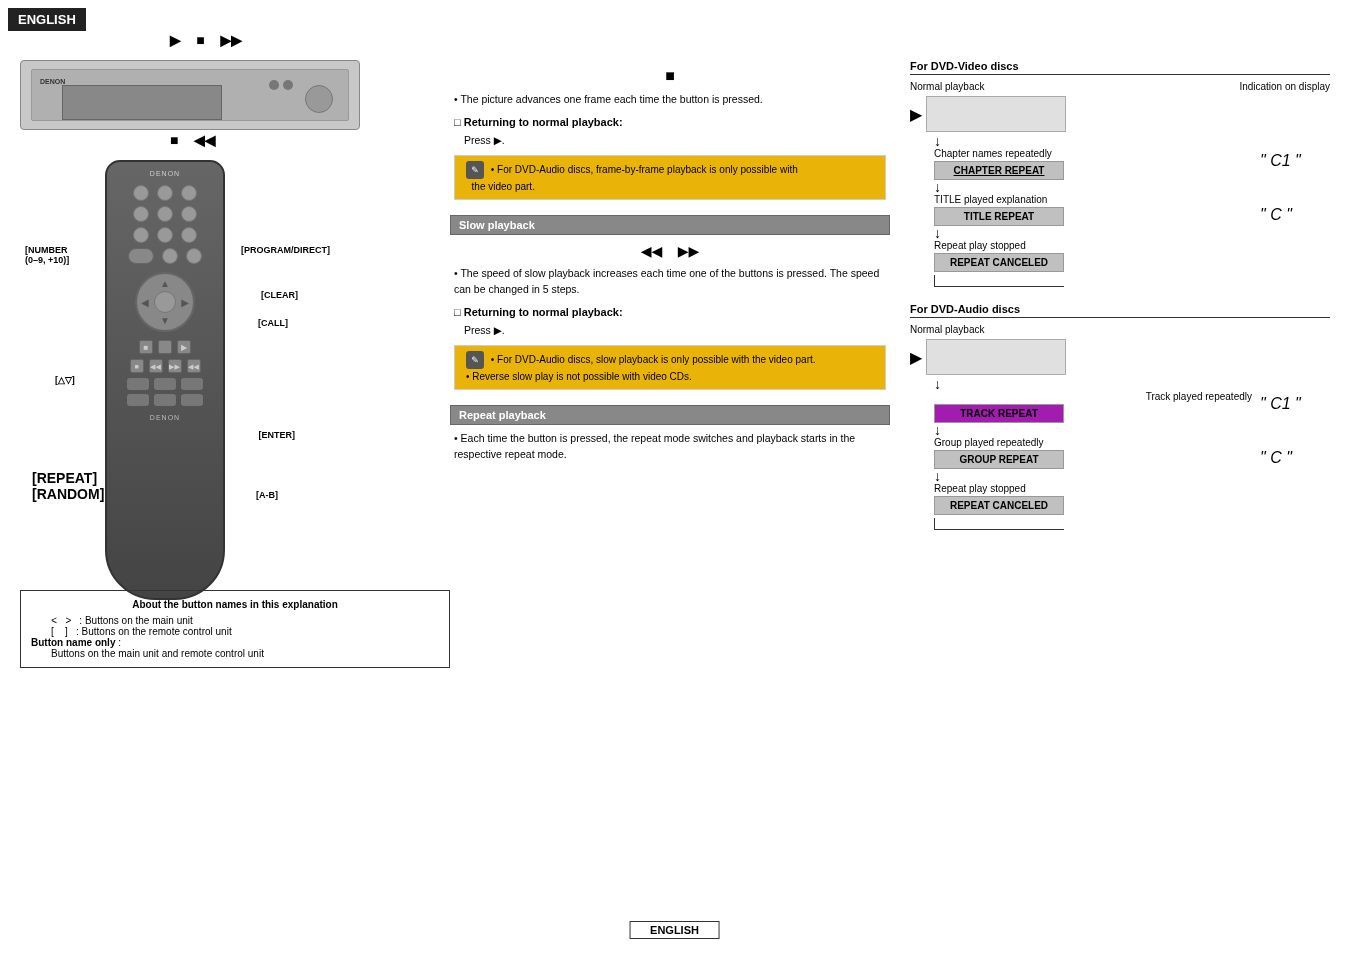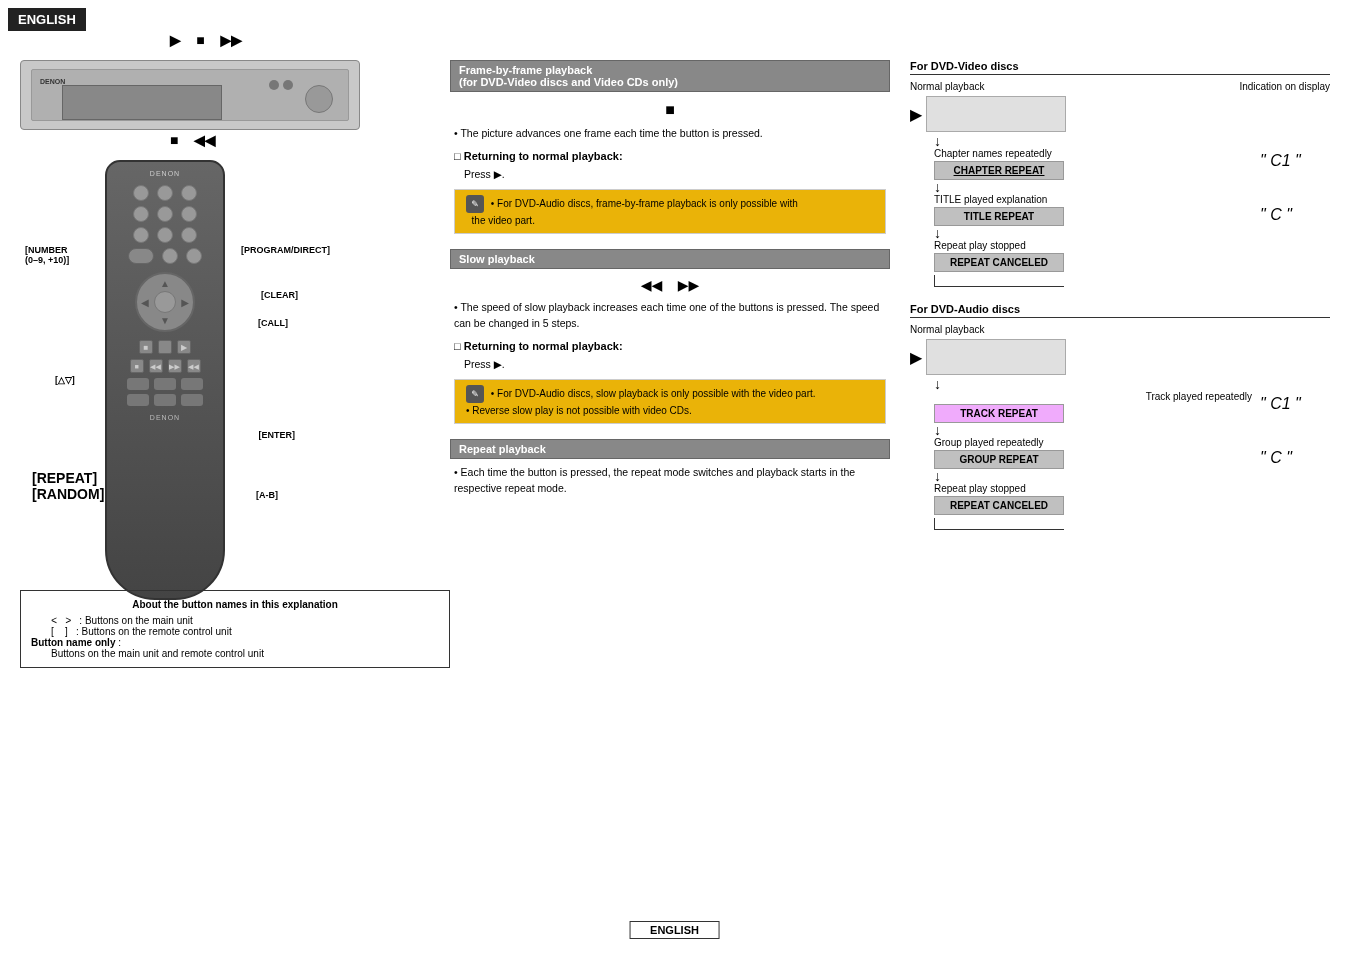"Frame-by-frame playback" div.section-header { html: <div>Frame-by-frame playback<br>(for DVD-Video discs and Video CDs only)</div> -> none }
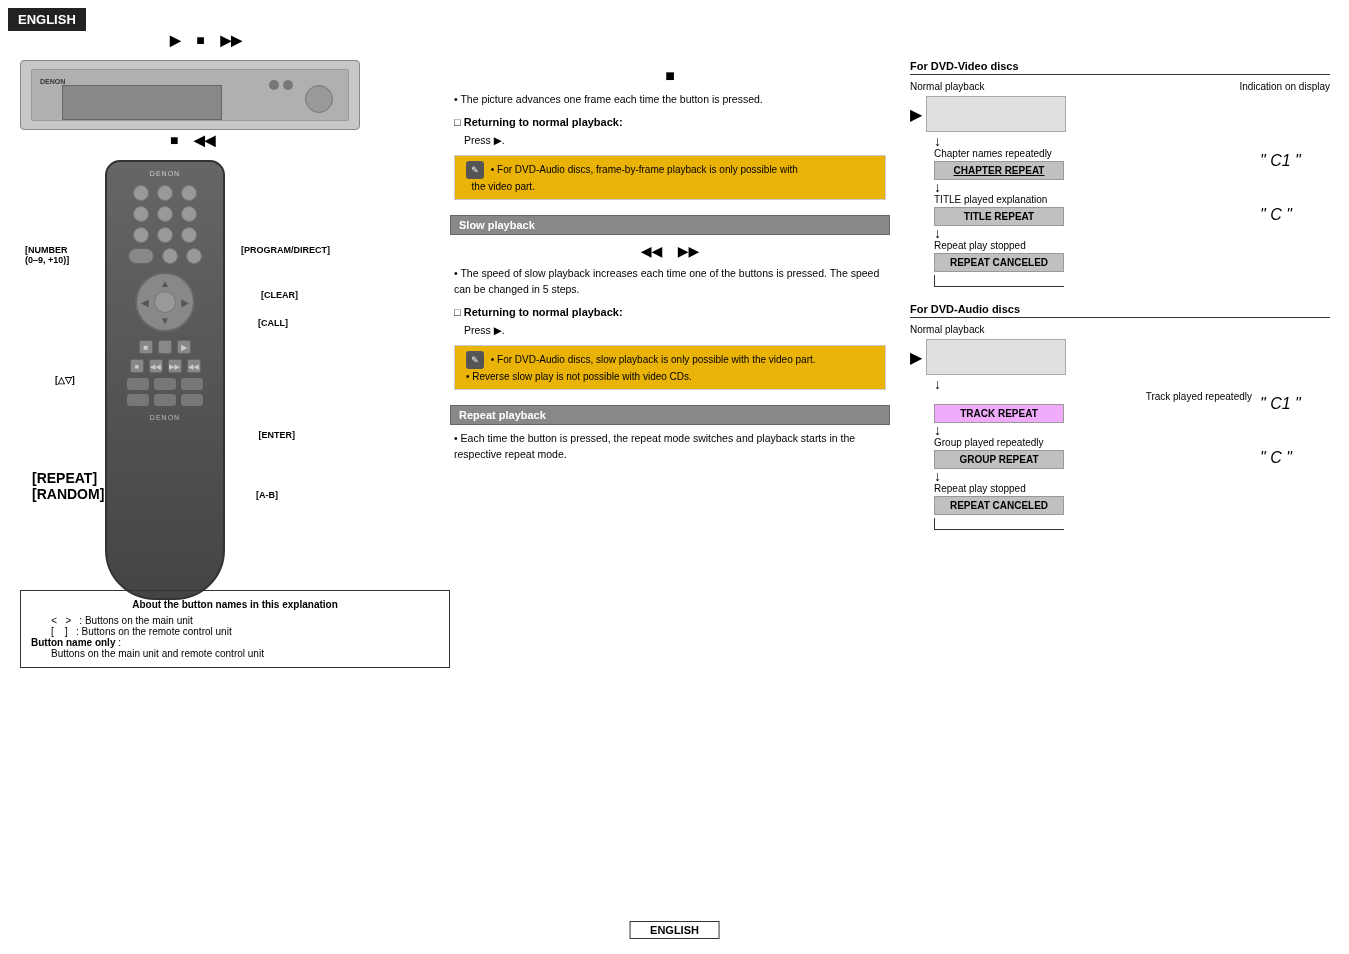"TRACK REPEAT" div { background: #f0abfc -> #a21caf }
